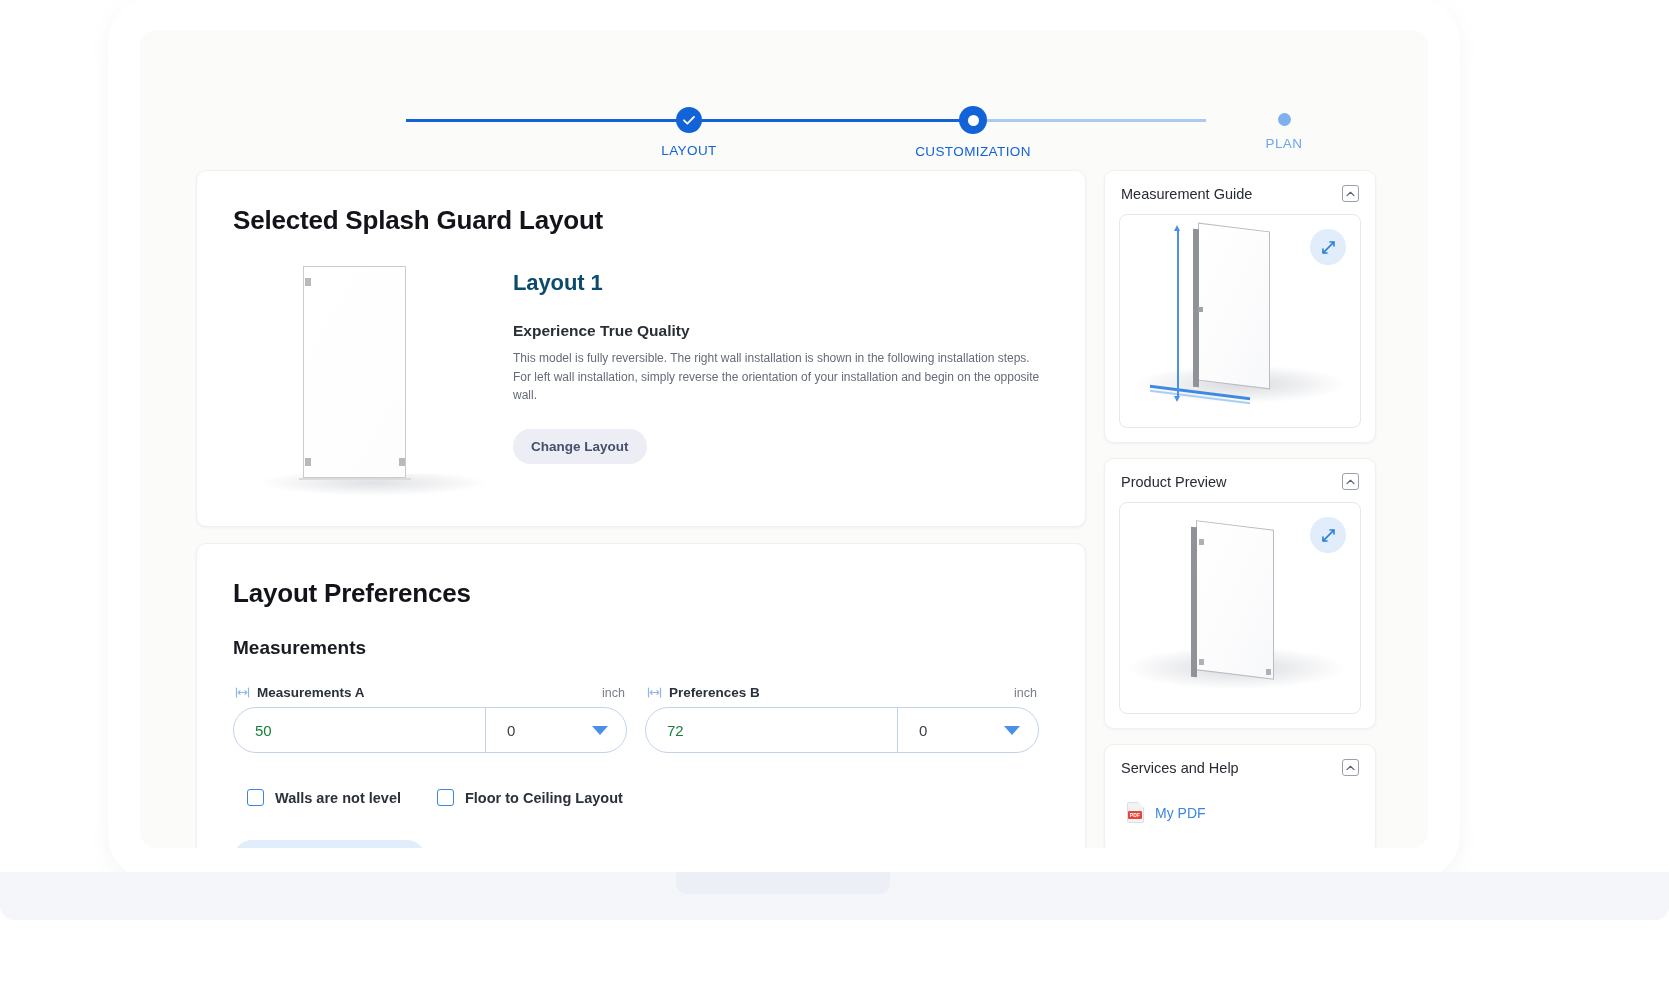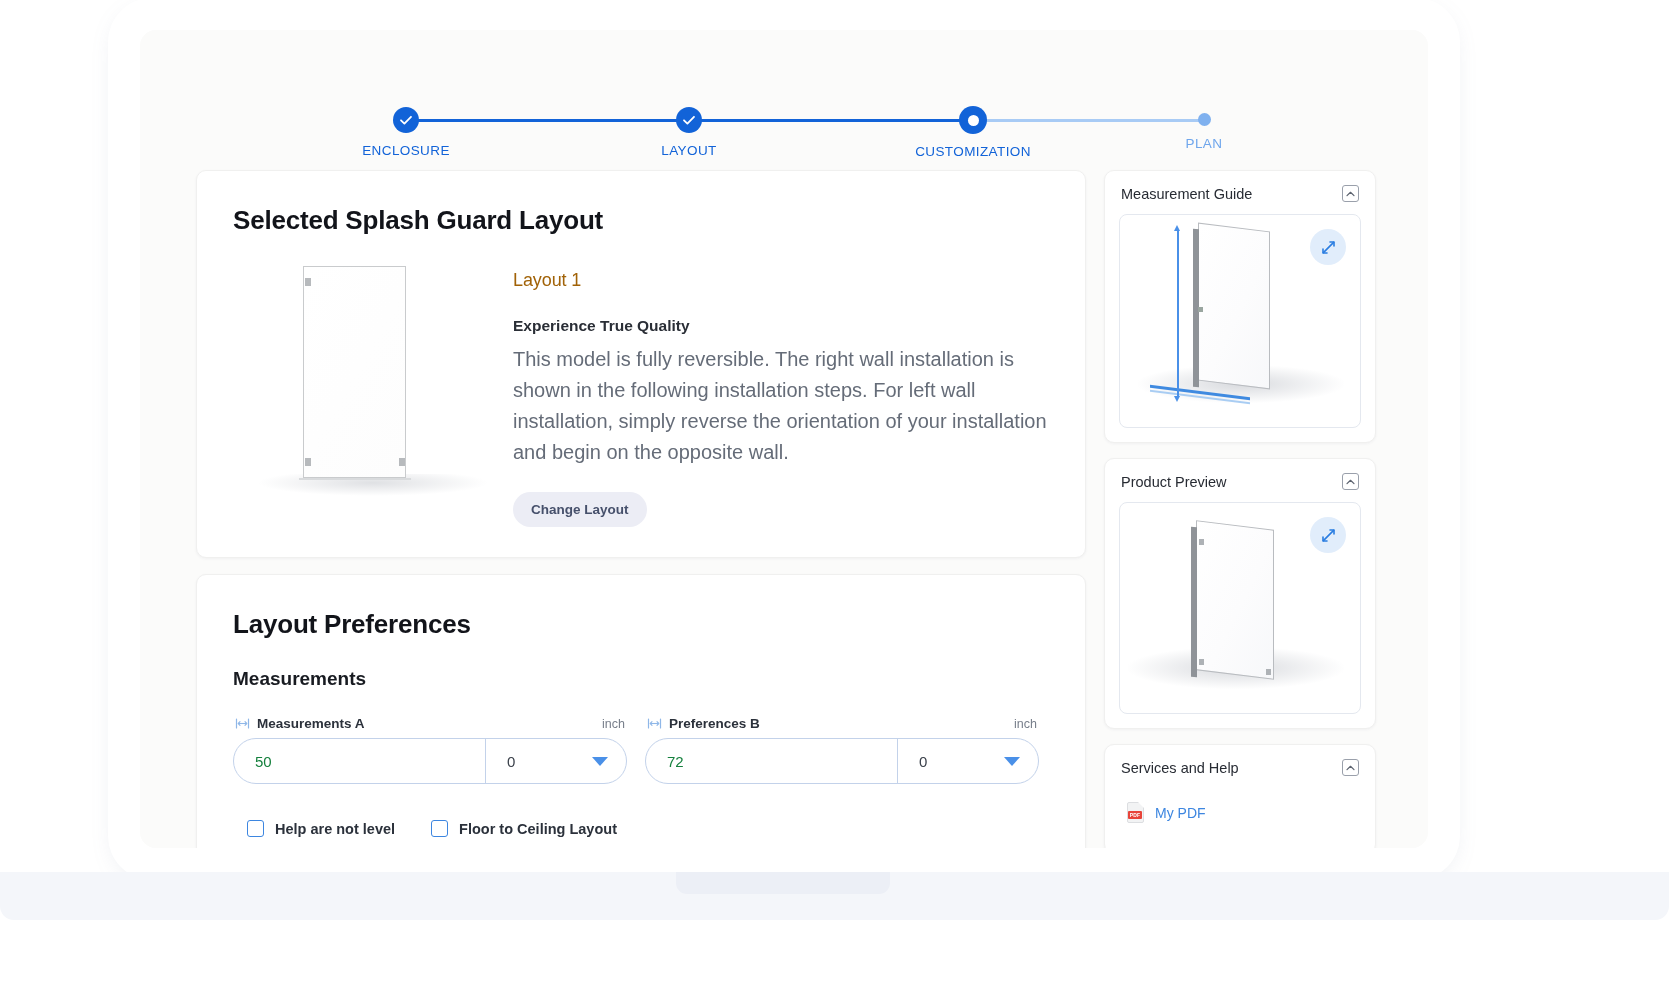"ENCLOSURE" div.step { html: <div> <div> <svg> <path></path> </svg> </div> <div>ENCLOSURE</div> </div> -> none }
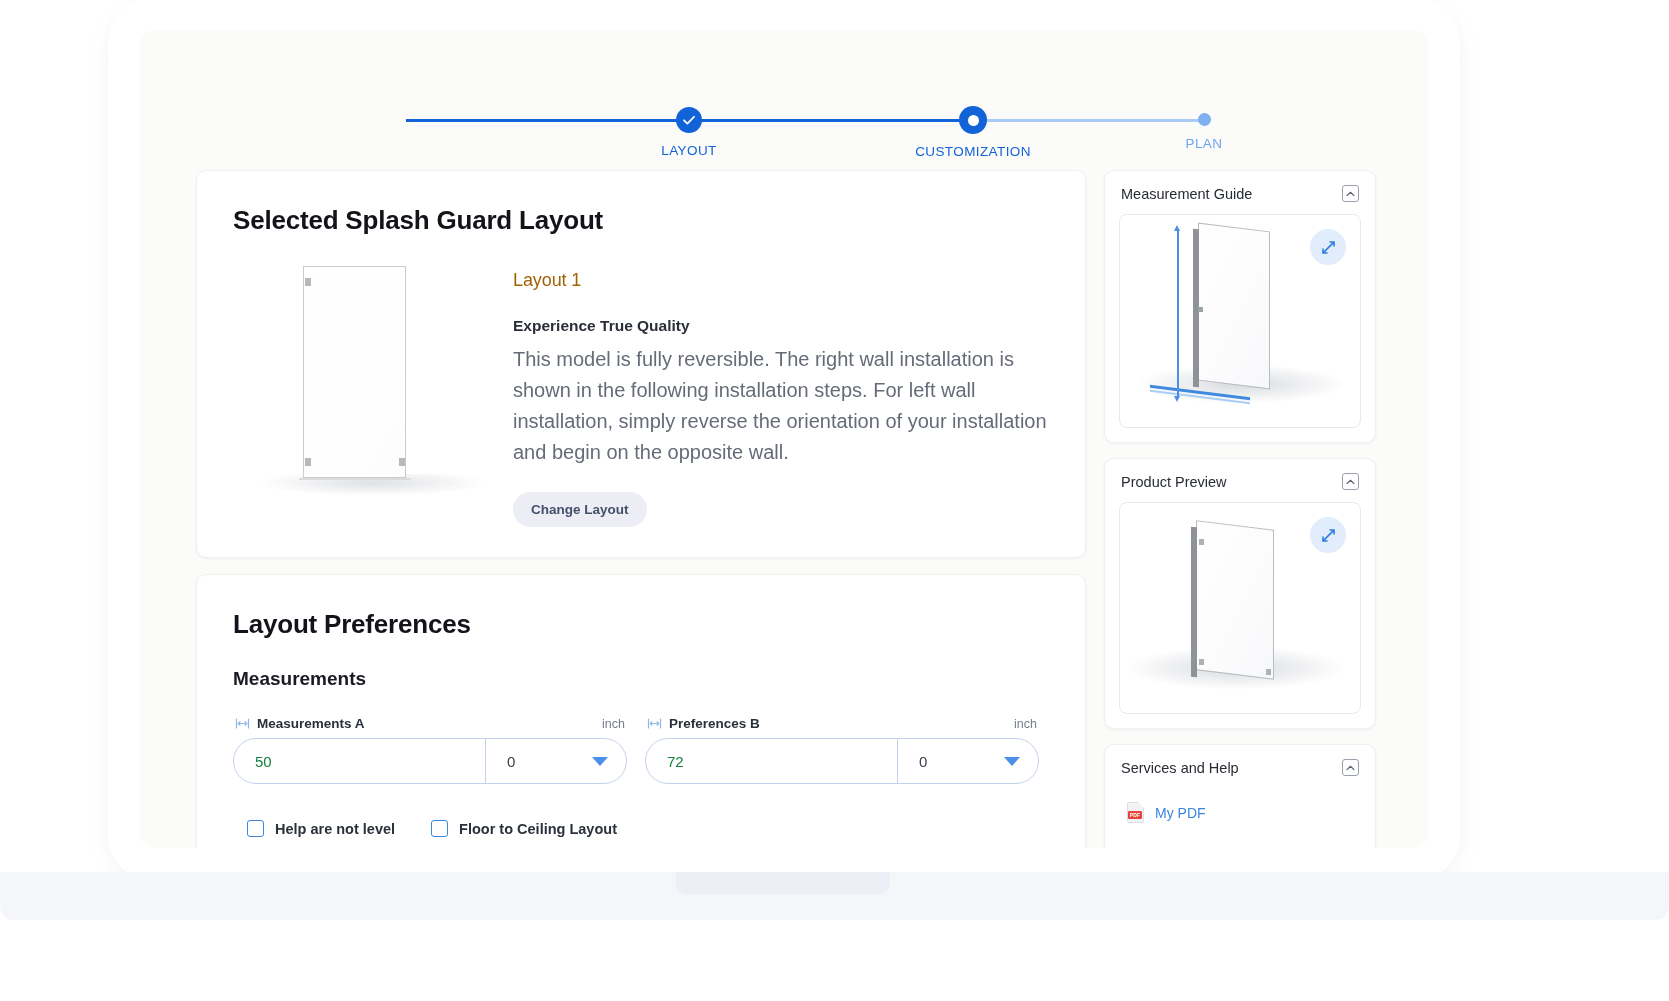"PLAN" div.step { left: 1008px -> 1088px }
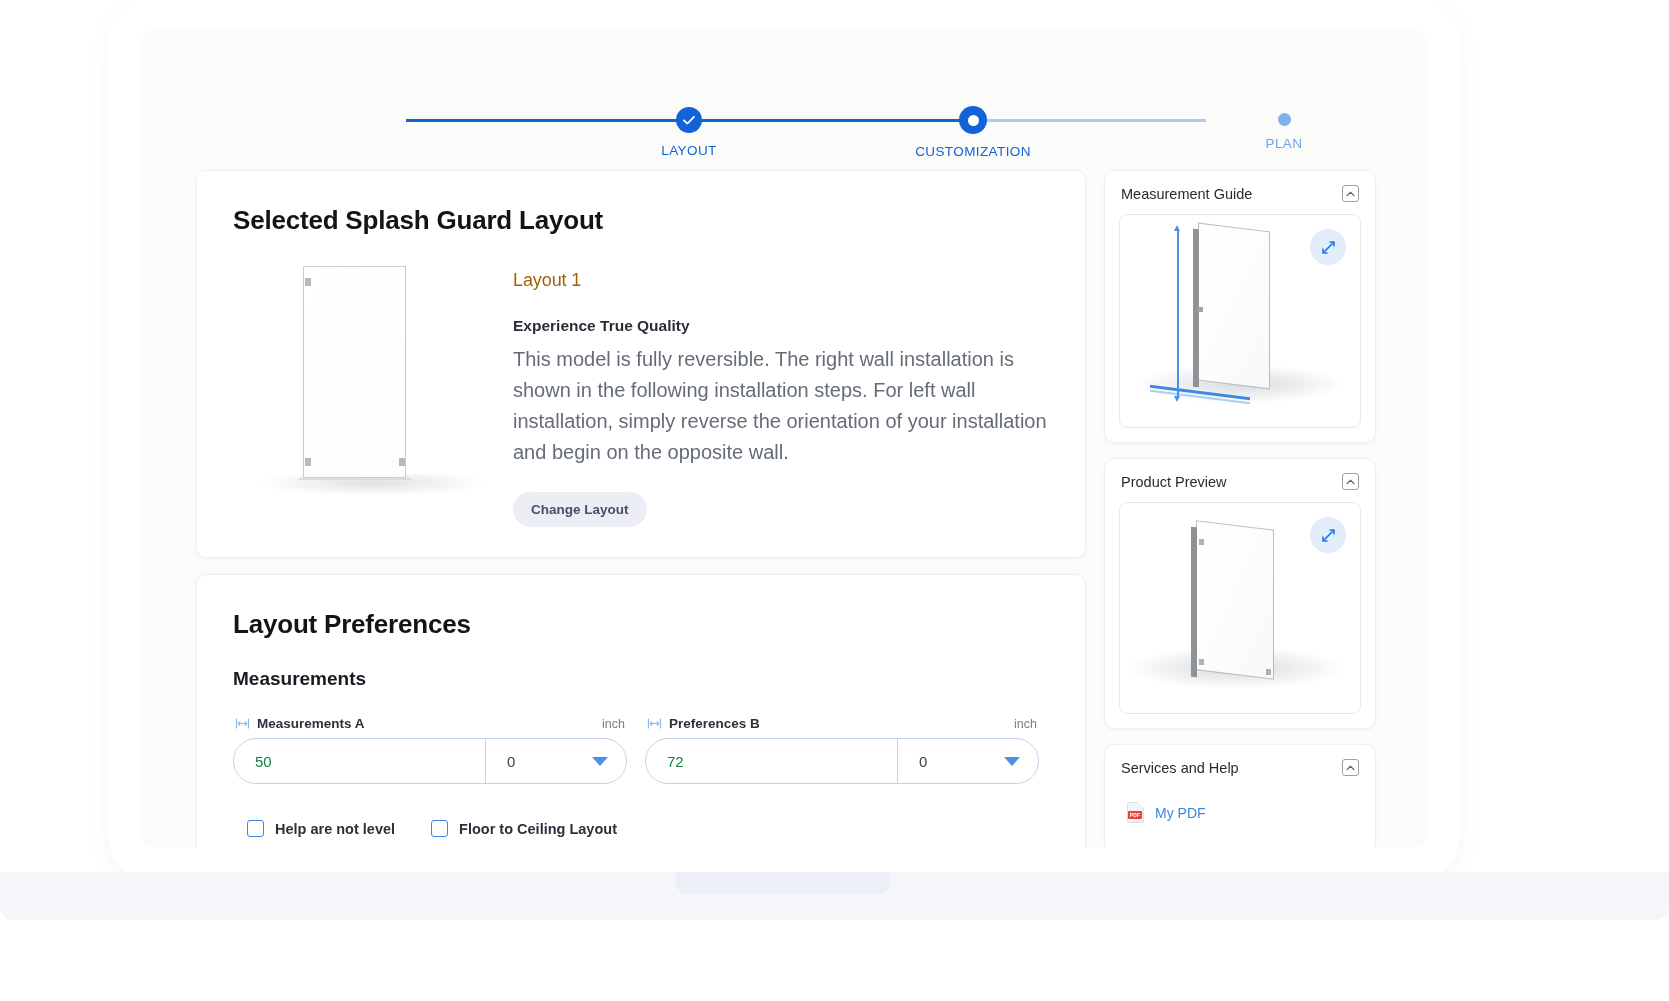"Layout 1" .h2 { color: #a16207 -> #0c4a6e; font-size: 18px -> 22px; font-weight: 400 -> 700 }
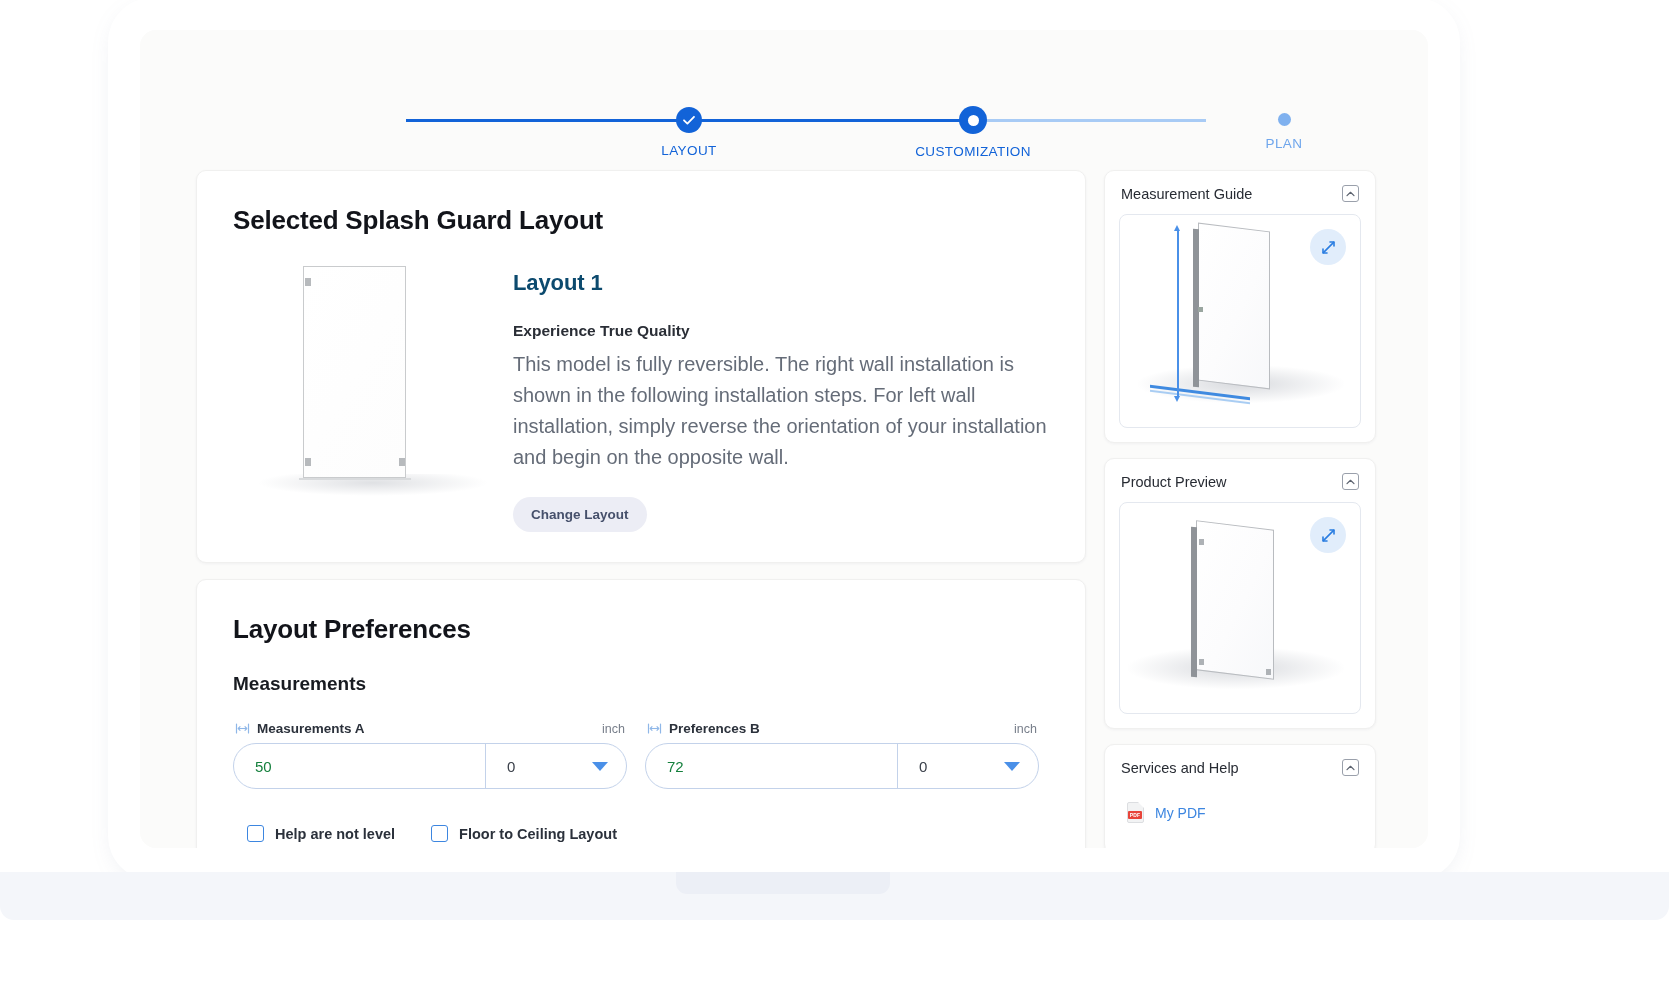"This model is fully reversible." .body-copy { font-size: 20px -> 12px }
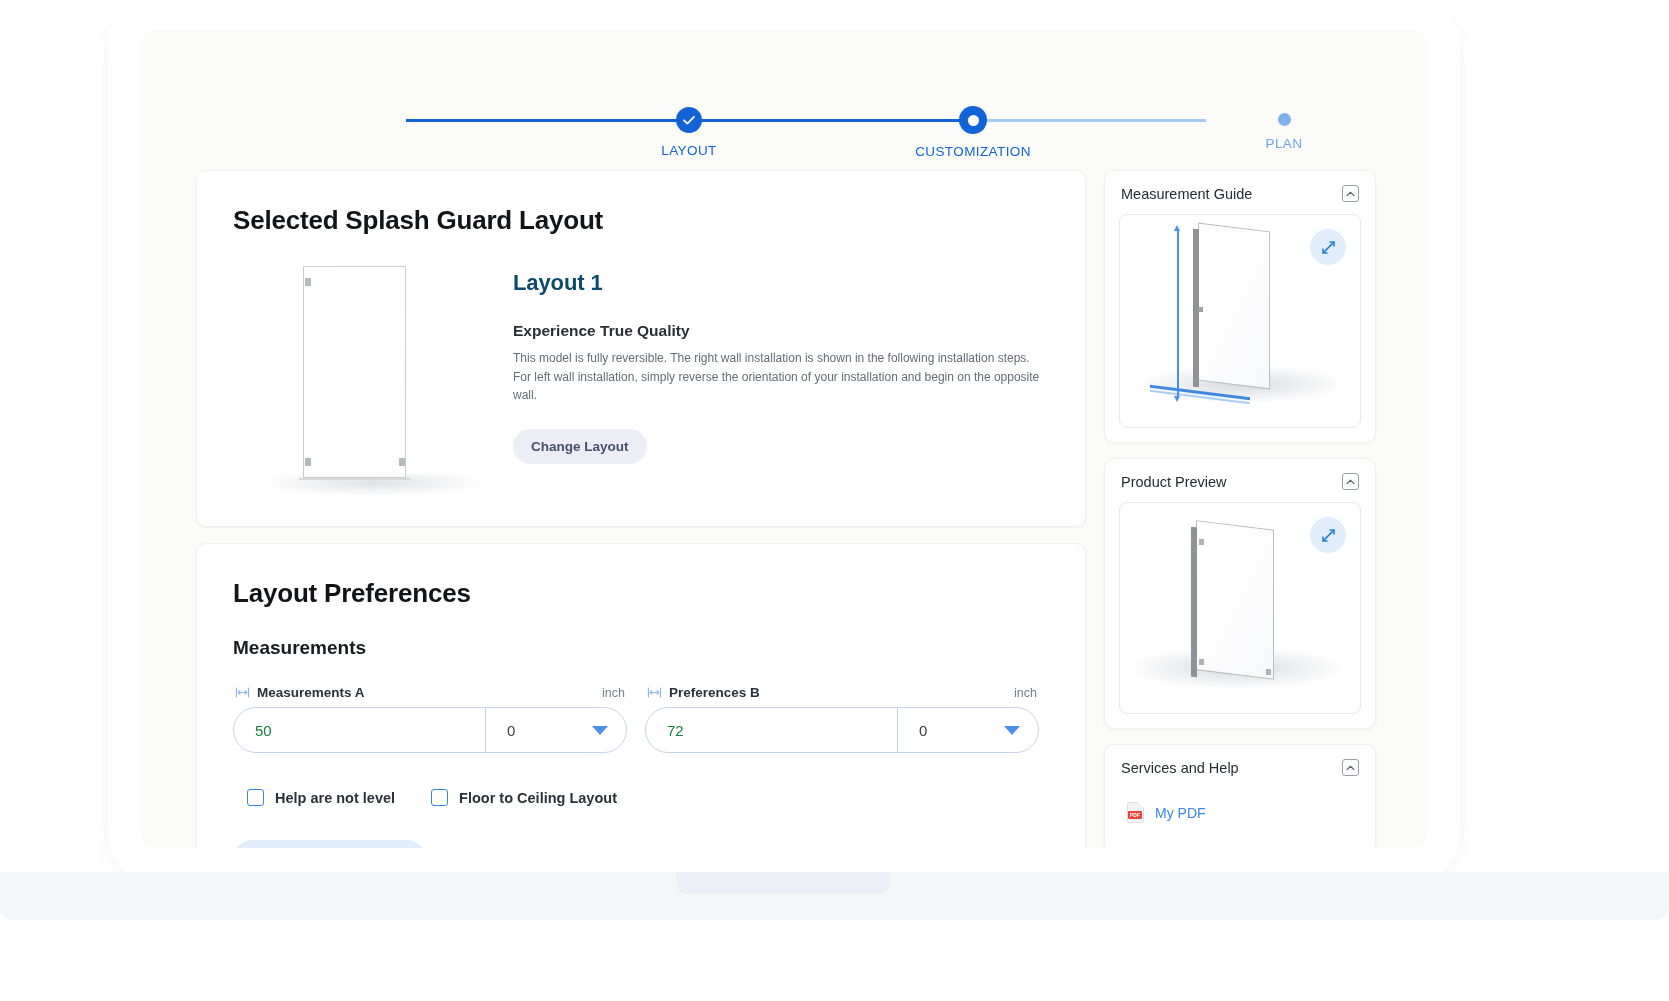"Help are not level" span.checkbox-text { text: Help -> Walls }
